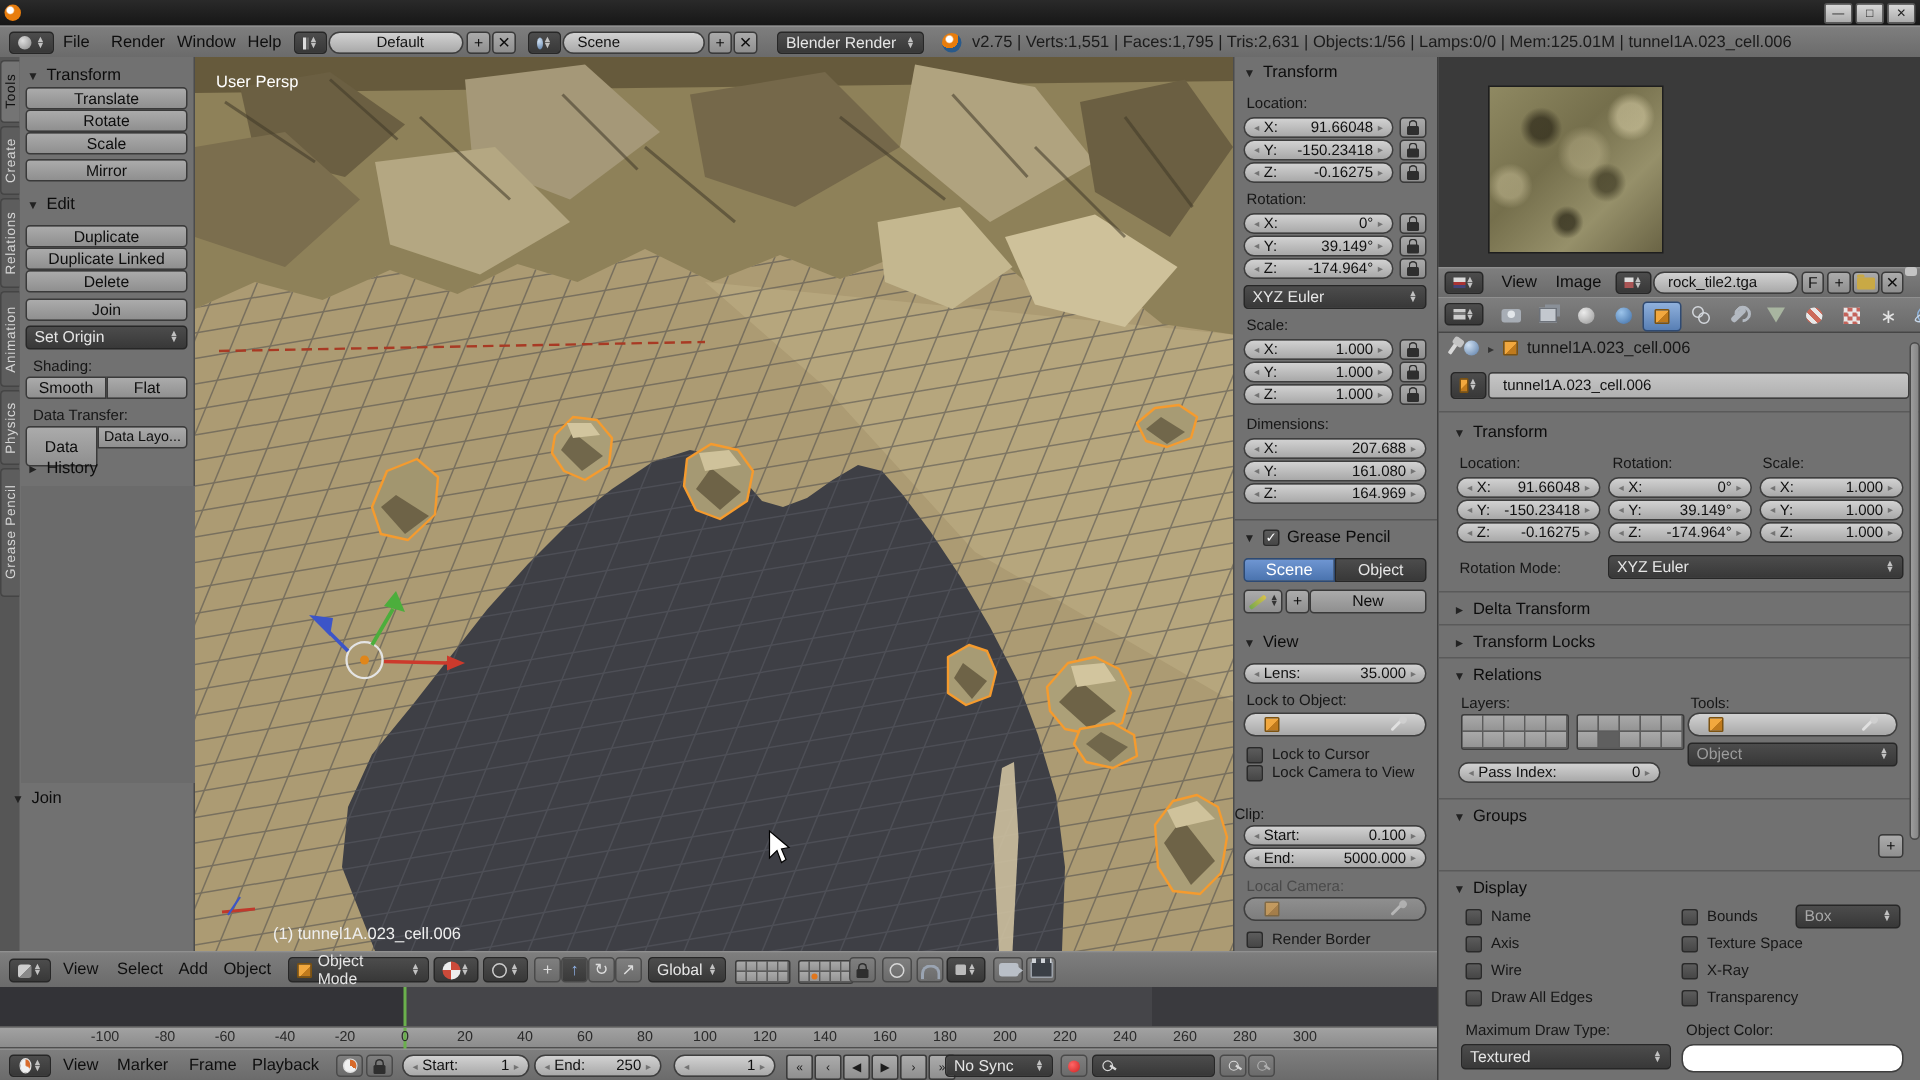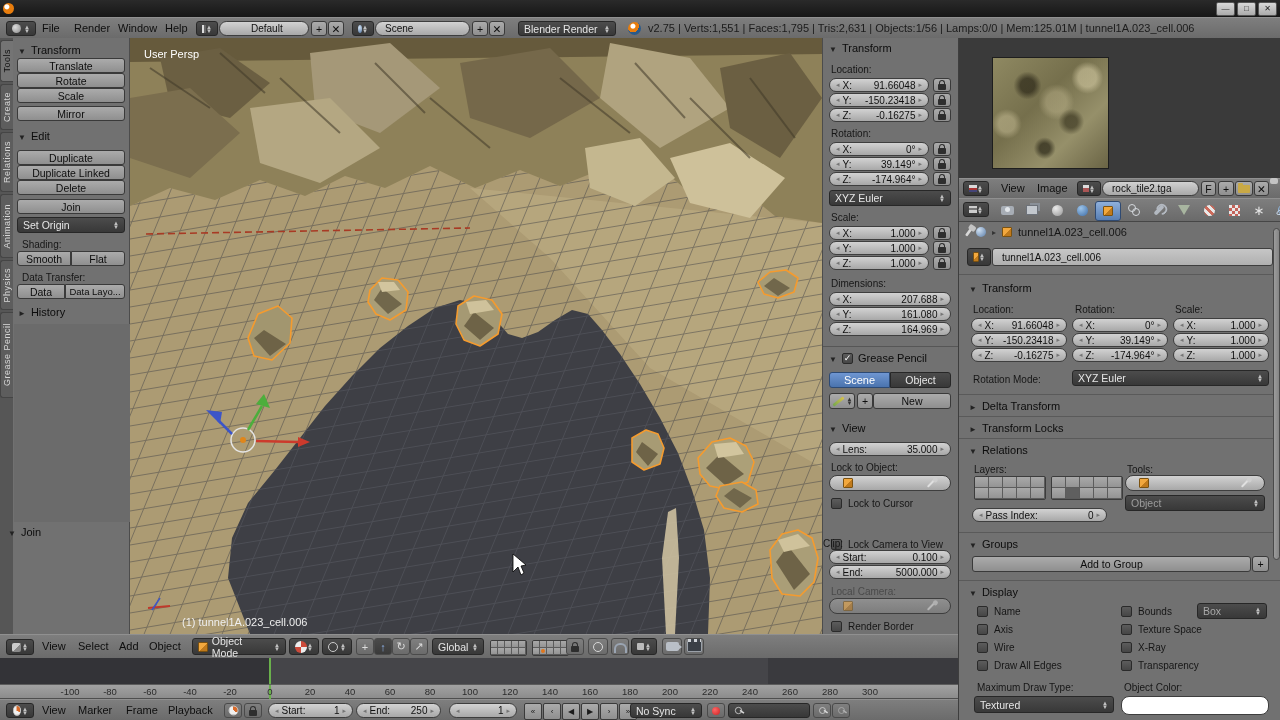"Data" div.abs { height: 15px -> 27px }
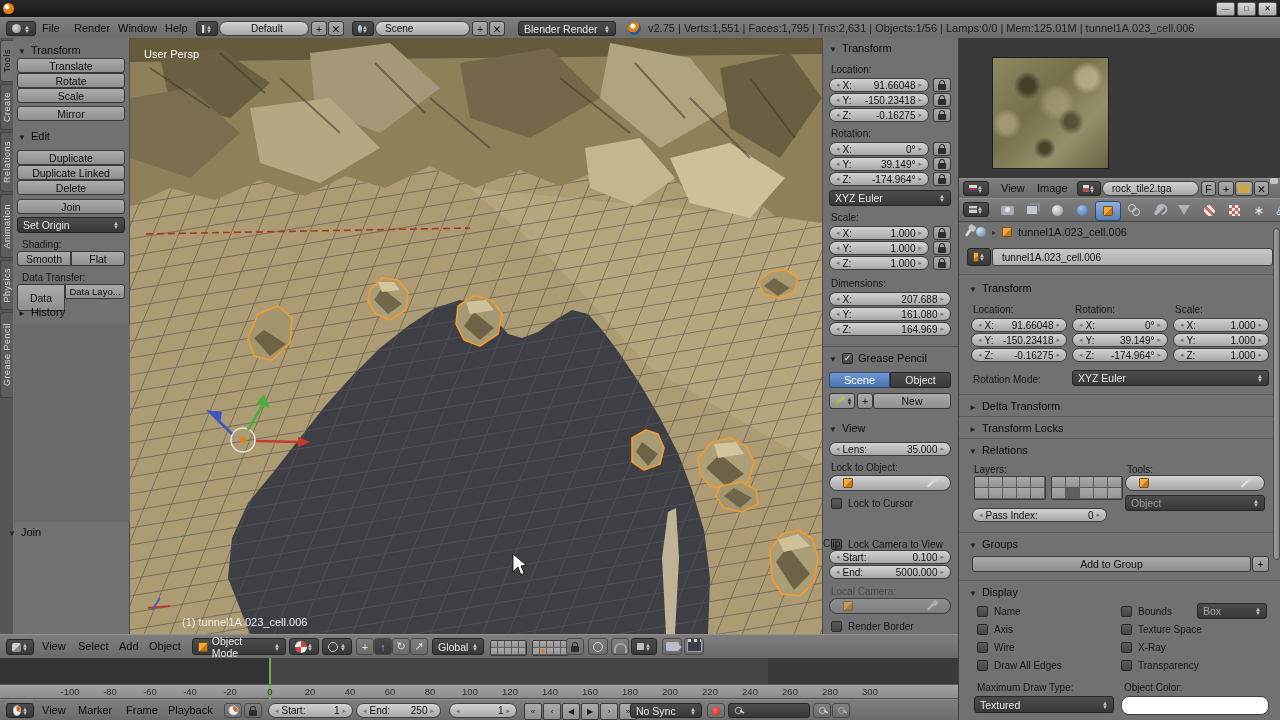"Lock Camera to View" div.abs { top: 501px -> 472px }
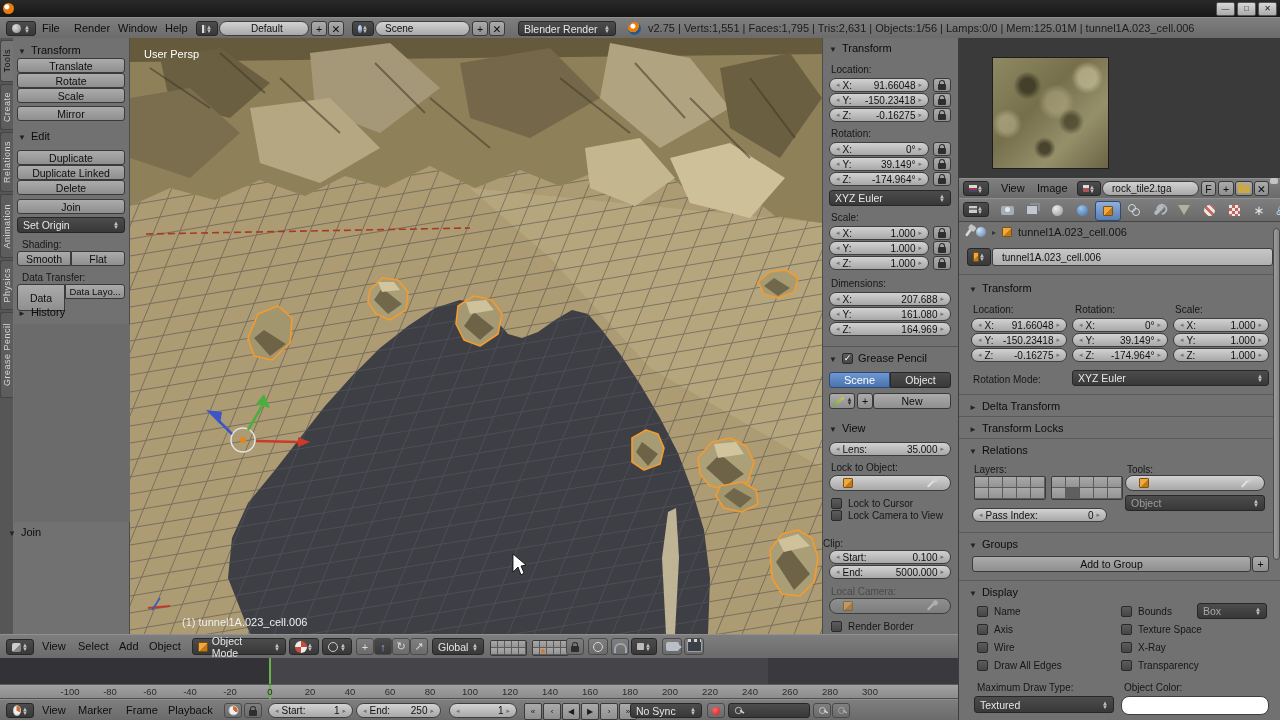"Add to Group" div.abs { html: <div> <span>Add to Group</span> </div> -> none }
